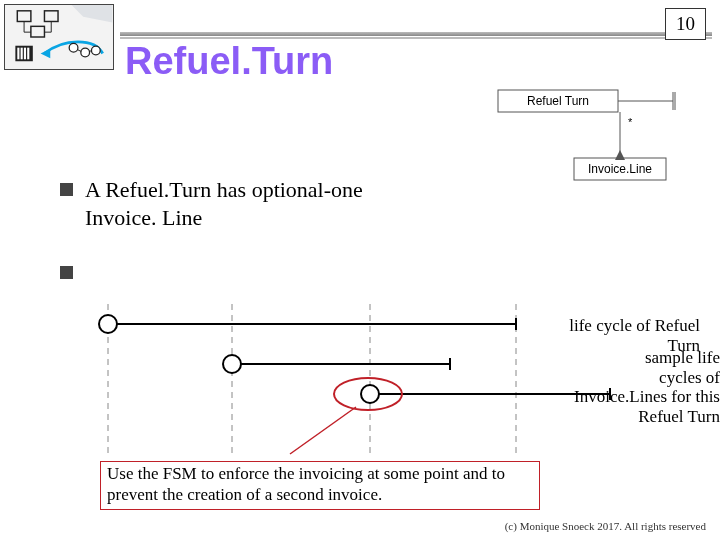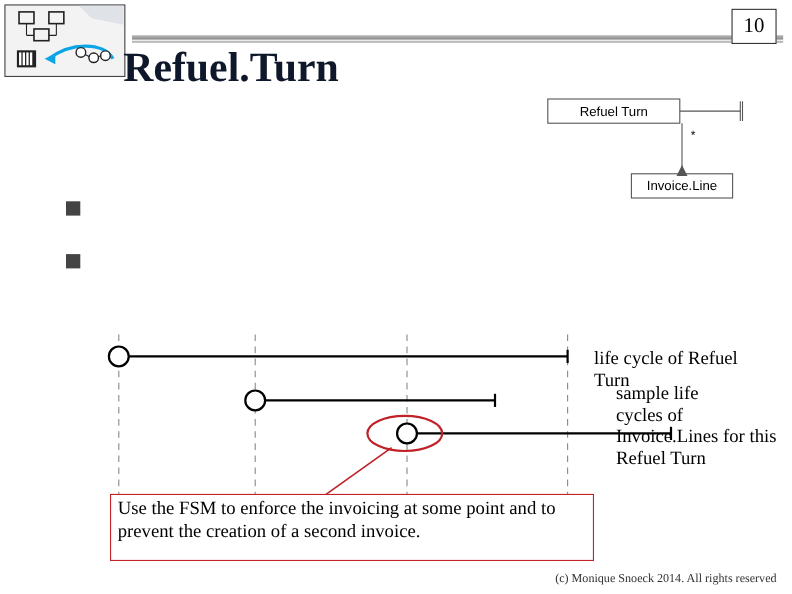"Refuel.Turn" .title { color: #0f172a -> #8b5cf6; font-family: Liberation Serif, serif -> Liberation Sans, sans-serif; left: 112px -> 125px }
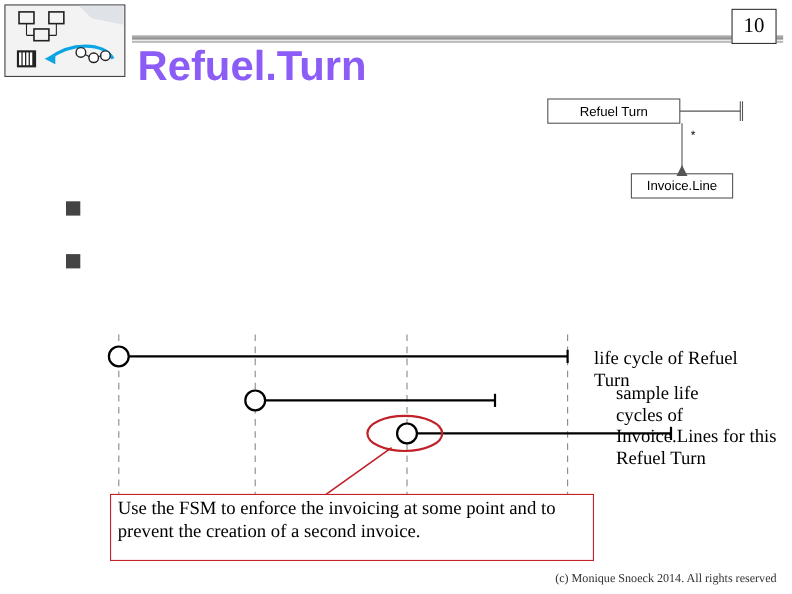"A Refuel.Turn has optional-one Invoice." span.txt { html: none -> <span>A Refuel.Turn has optional-one Invoice. Line</span> }
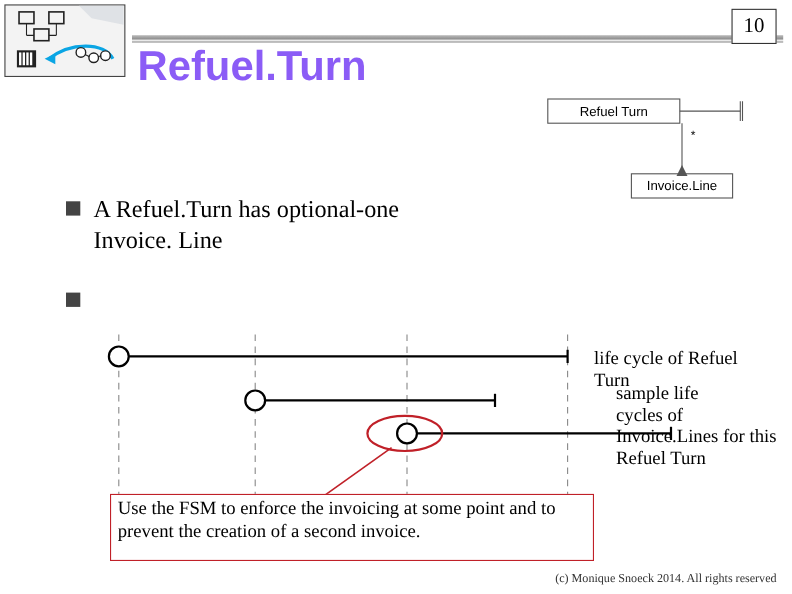"life cycle of Refuel Turn" .life-cap { text-align: none -> right }
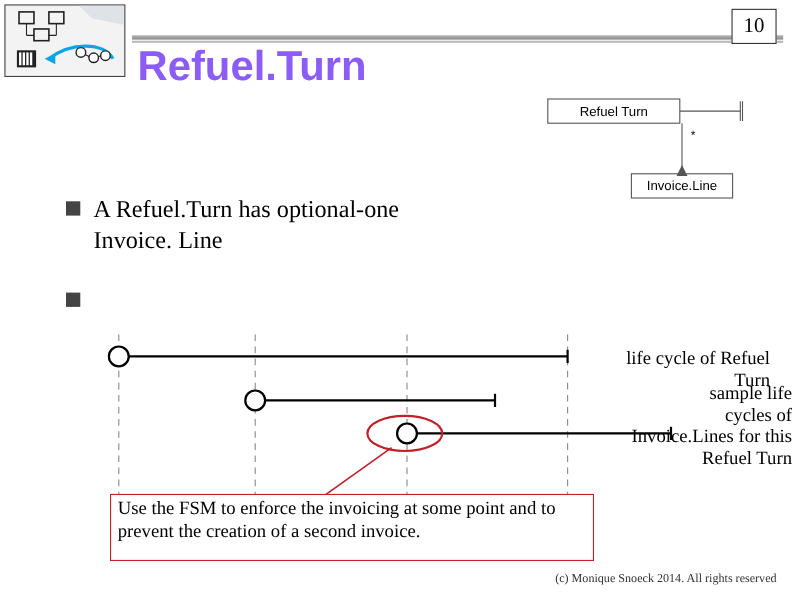"Use the FSM to enforce" .tipbox { padding: 2px 6px 16px -> 2px 6px 4px }
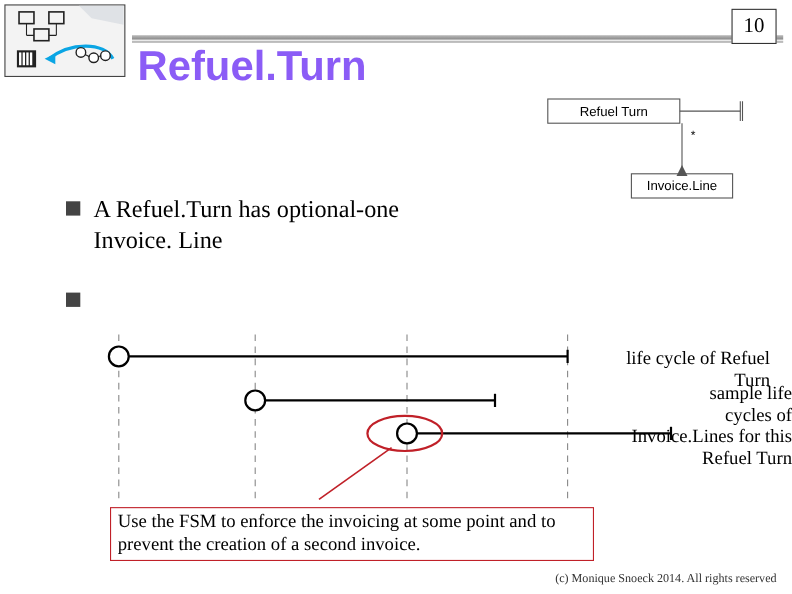"(c) Monique Snoeck 2014. All" div.copyright { text: 2014 -> 2017 }
